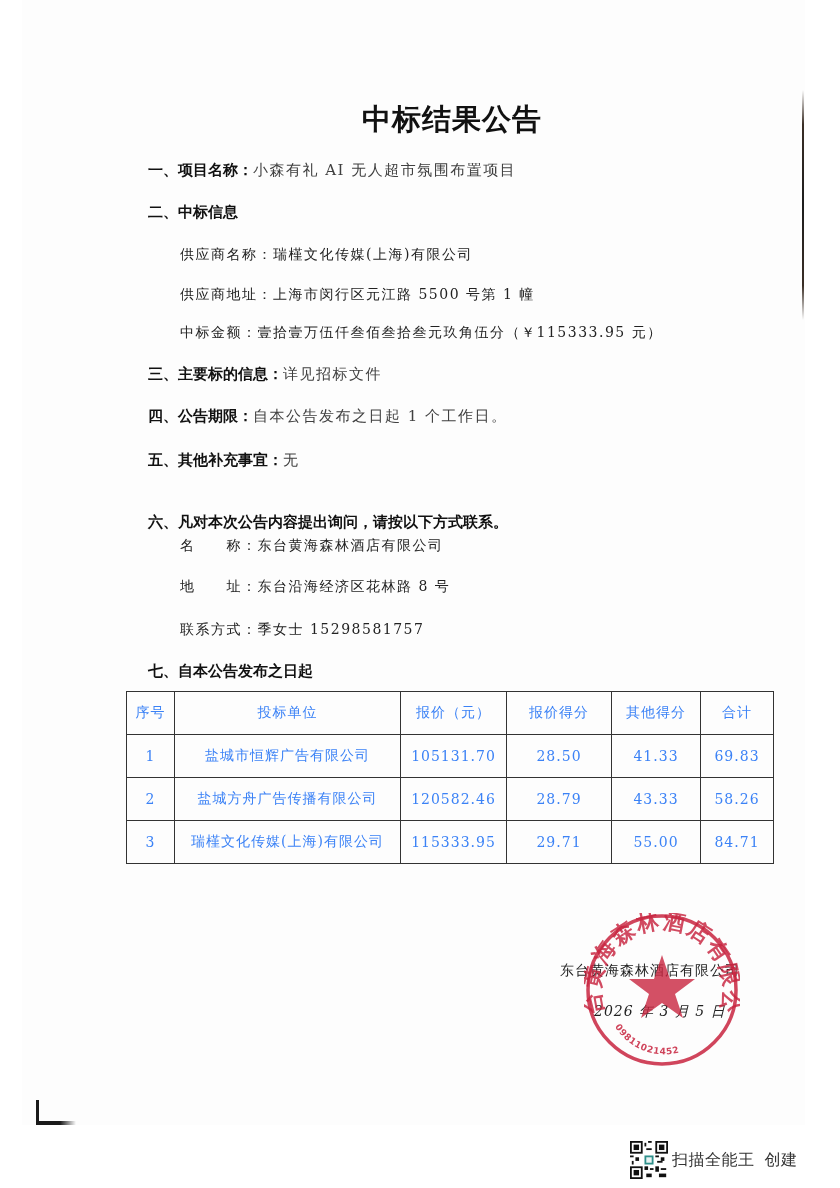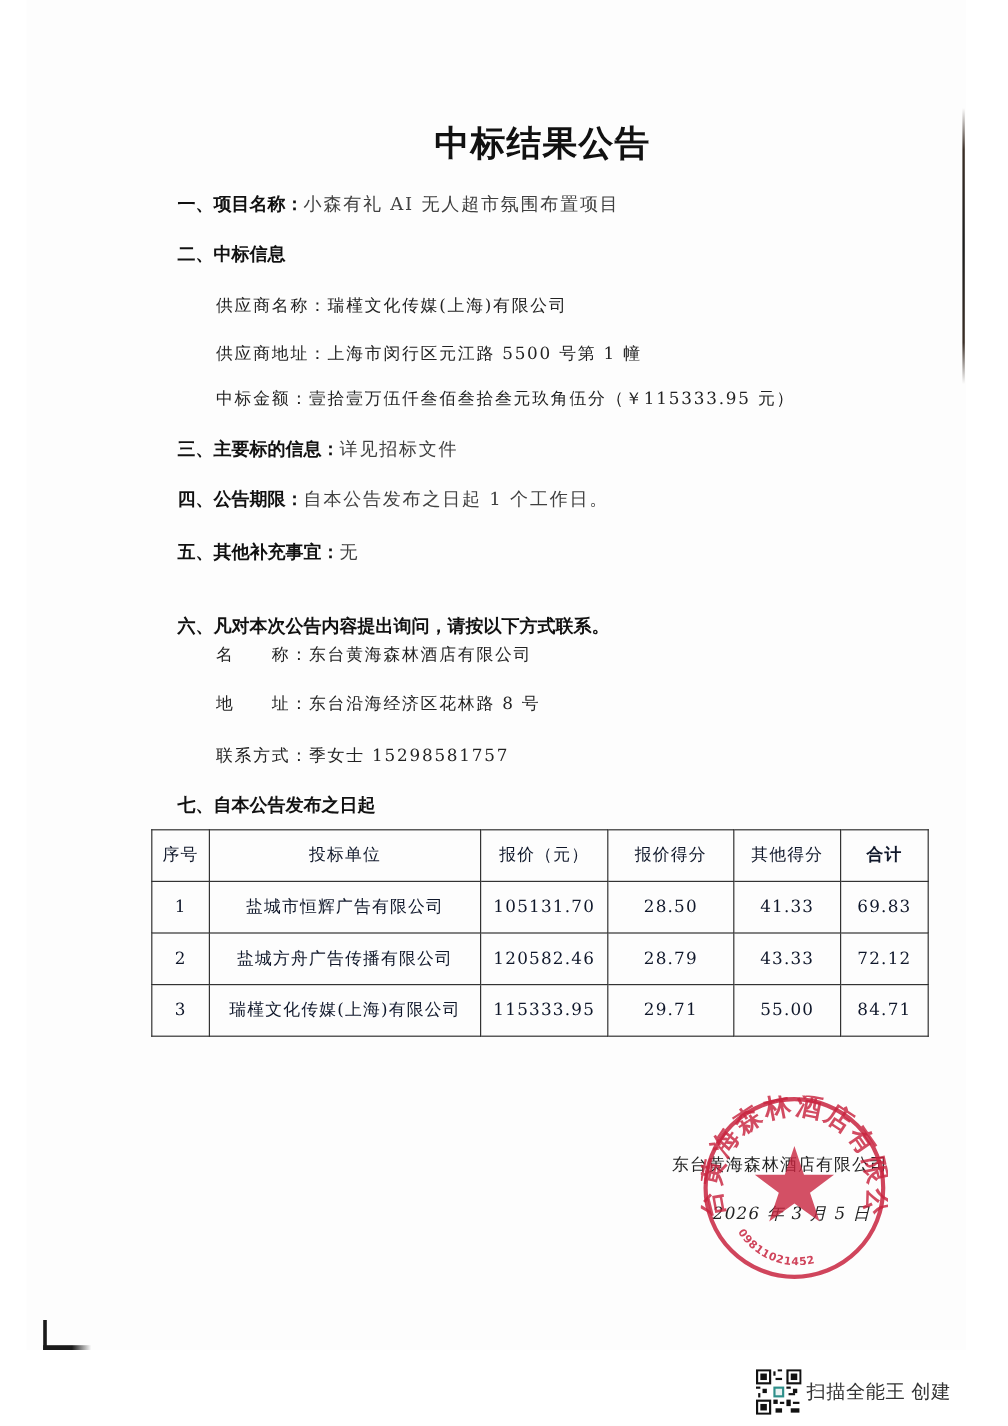"序号" table.results { color: #0f172a -> #3b82f6 }
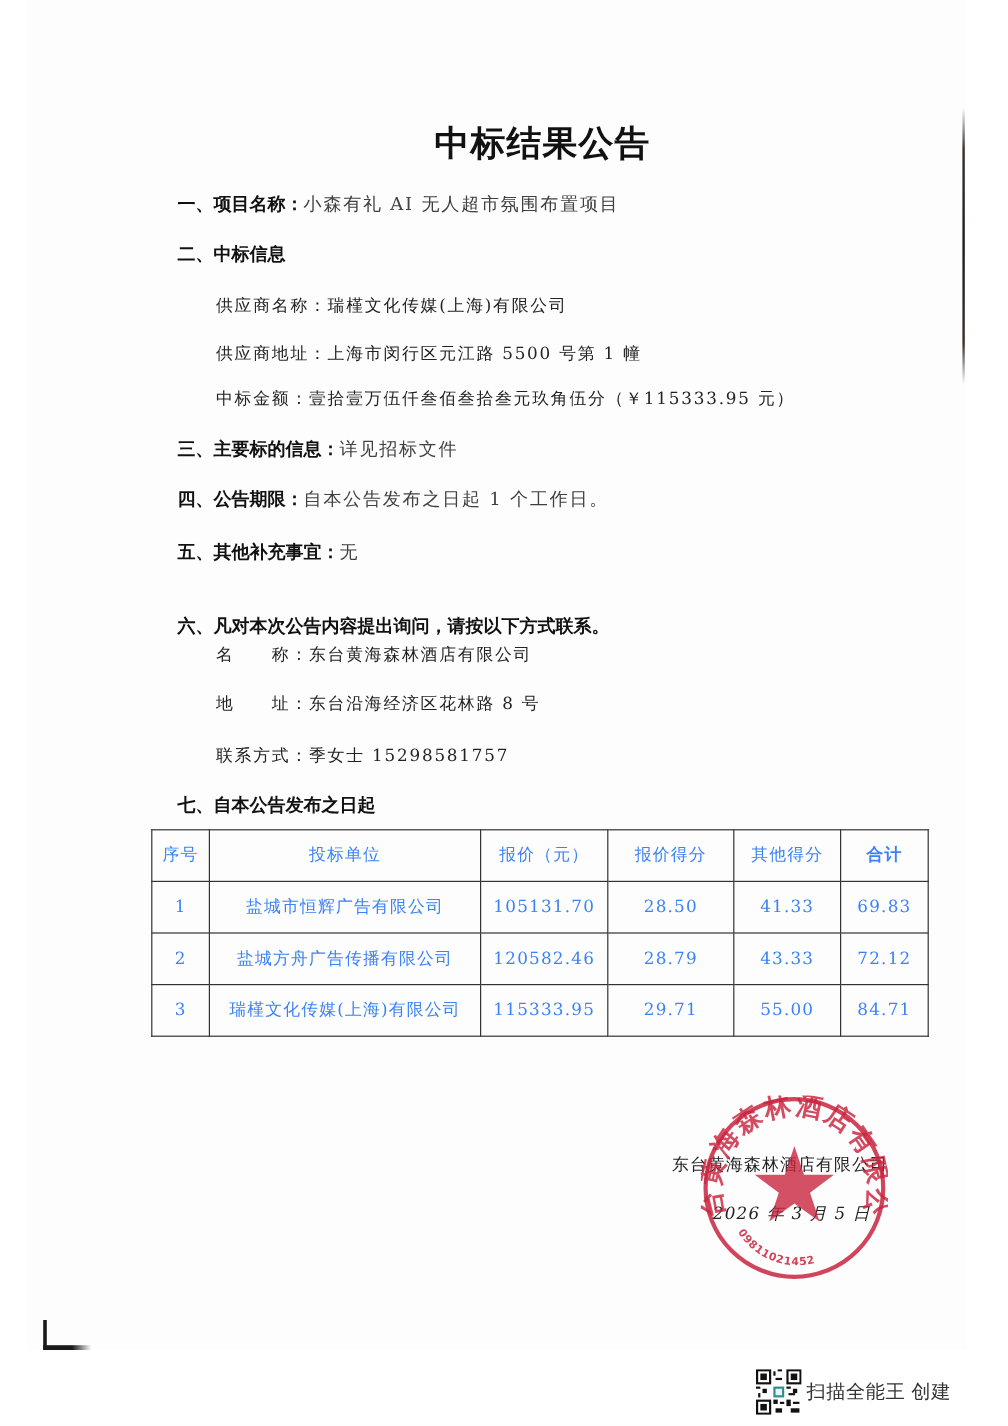"合计" .c5 { font-weight: bold -> none }
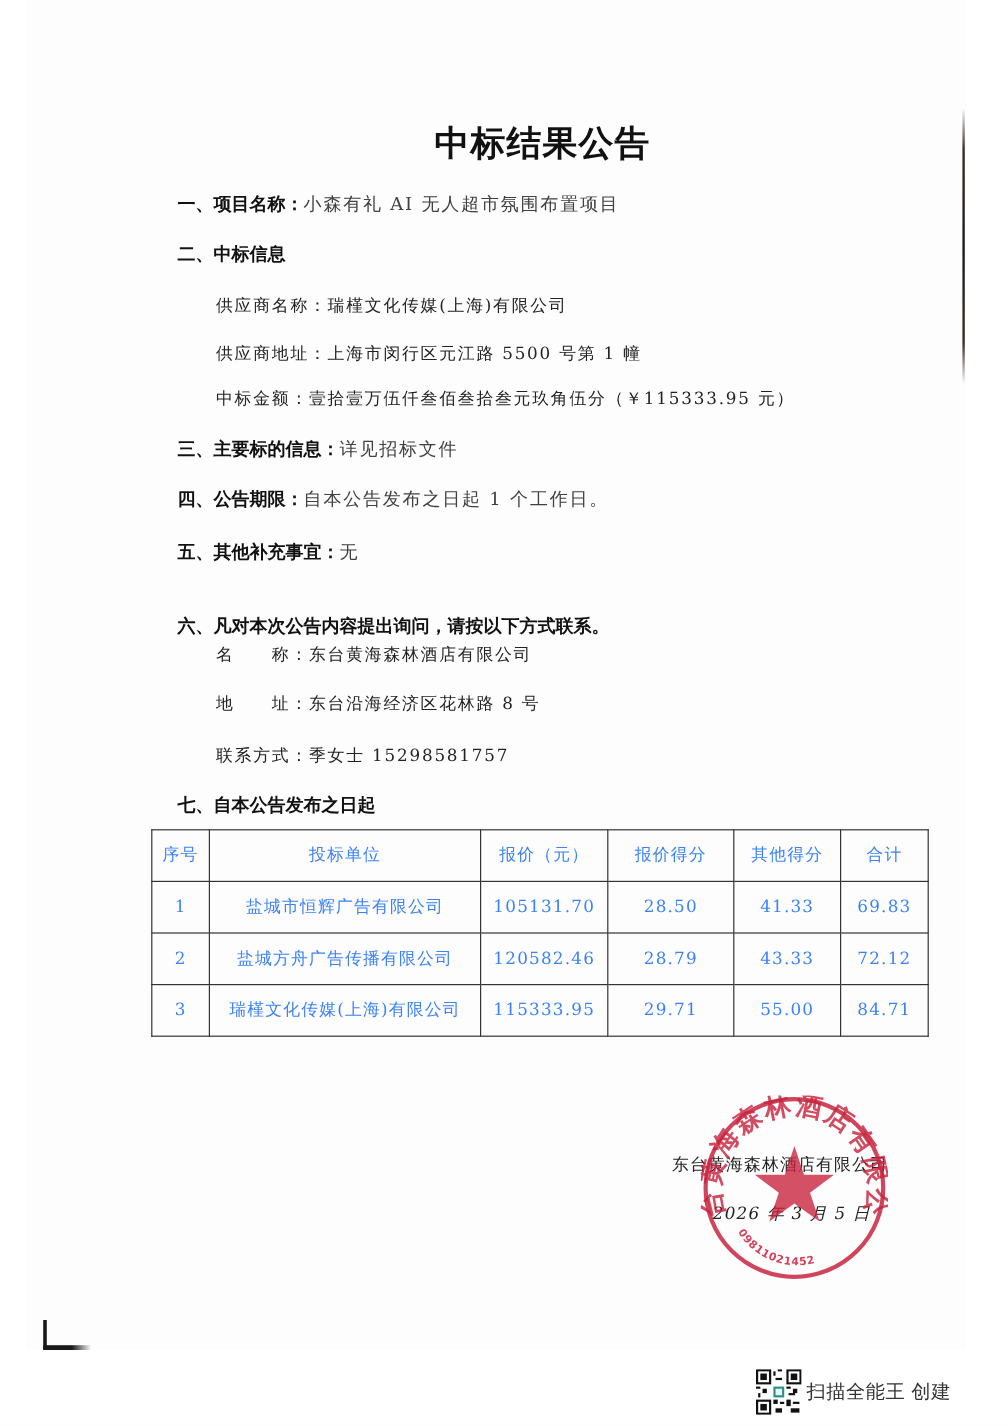"72.12" td { text: 72.12 -> 58.26 }
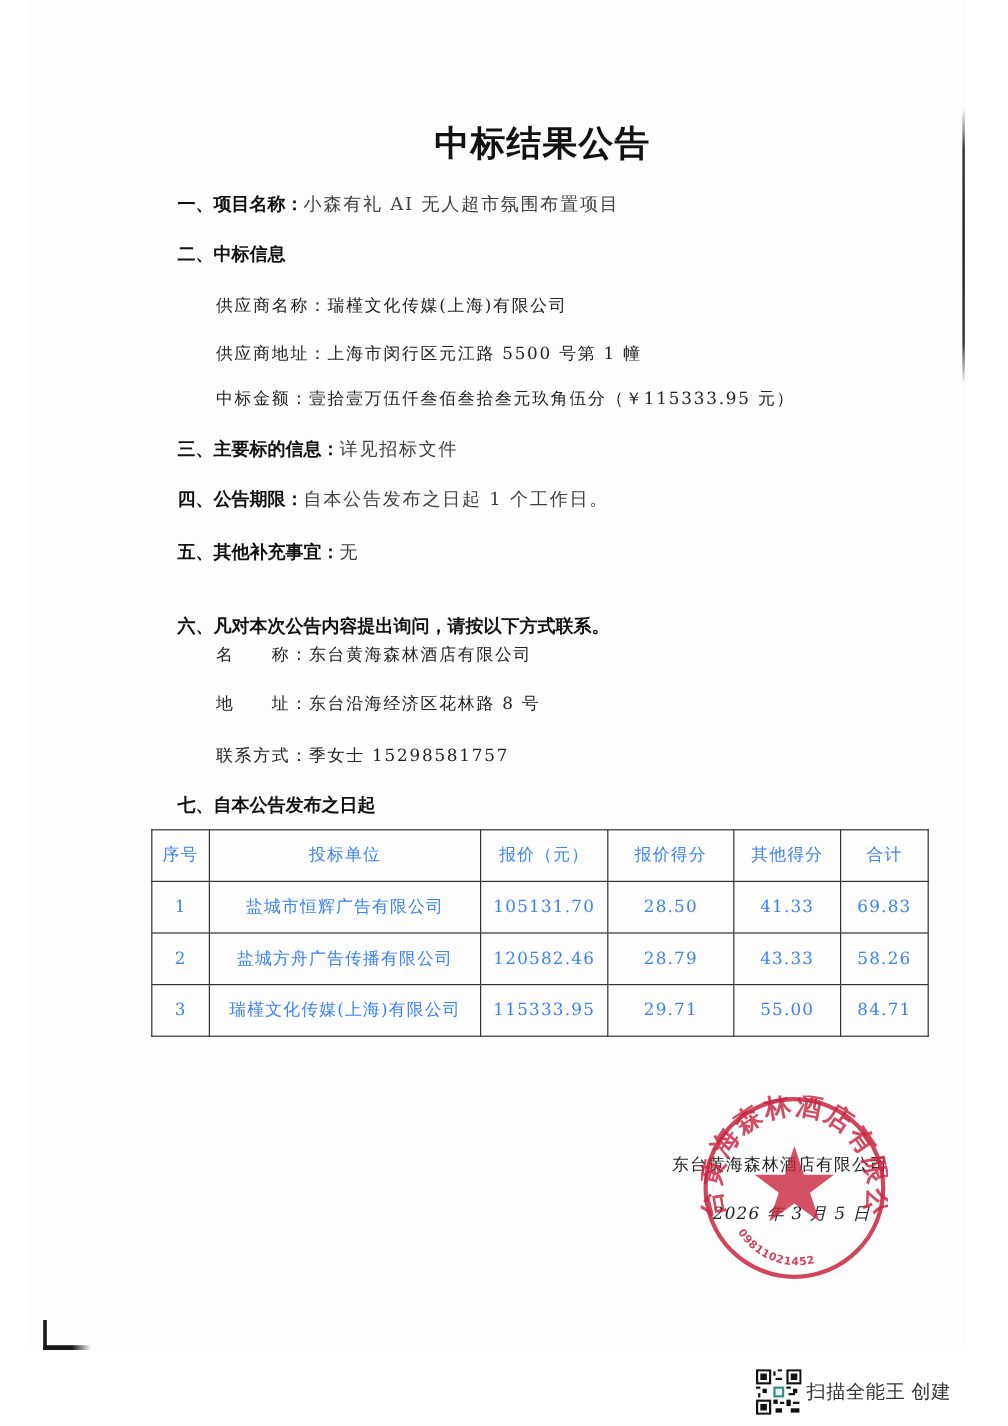"扫描全能王 创建" .footer-text { font-family: Liberation Sans, sans-serif -> Liberation Mono, monospace }
